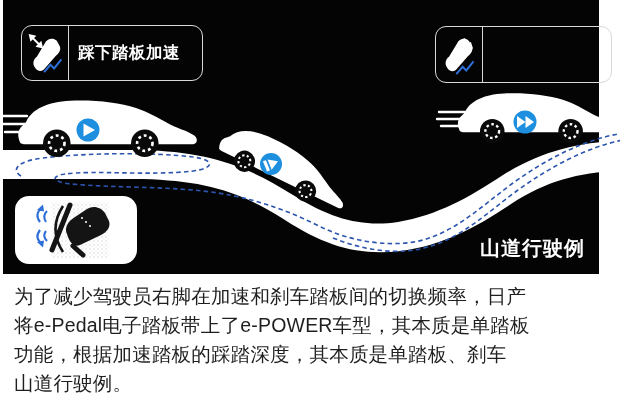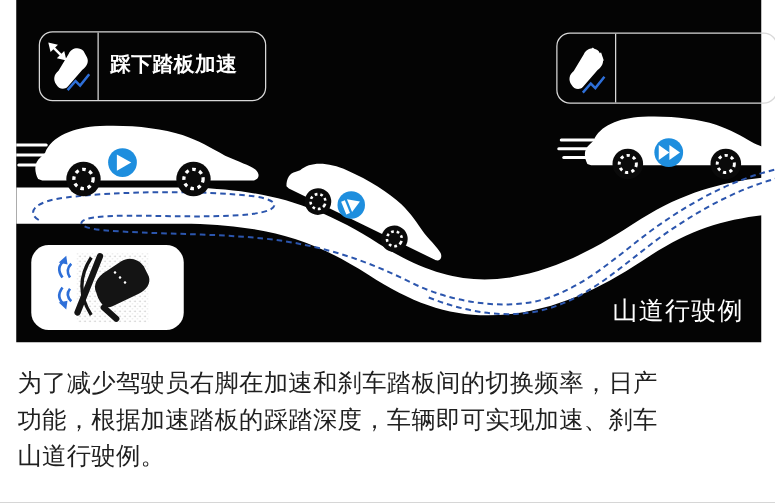"踩下踏板加速" .scene { left: 13px -> 3px }
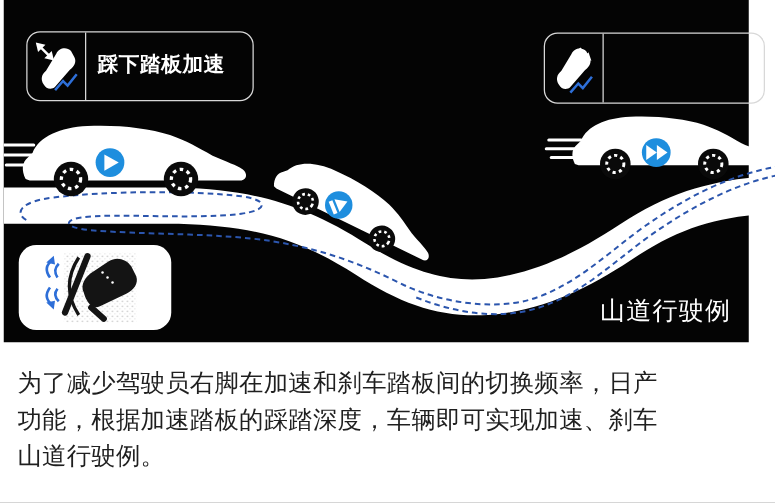"山道行驶例" .caption { font-weight: 400 -> 700 }
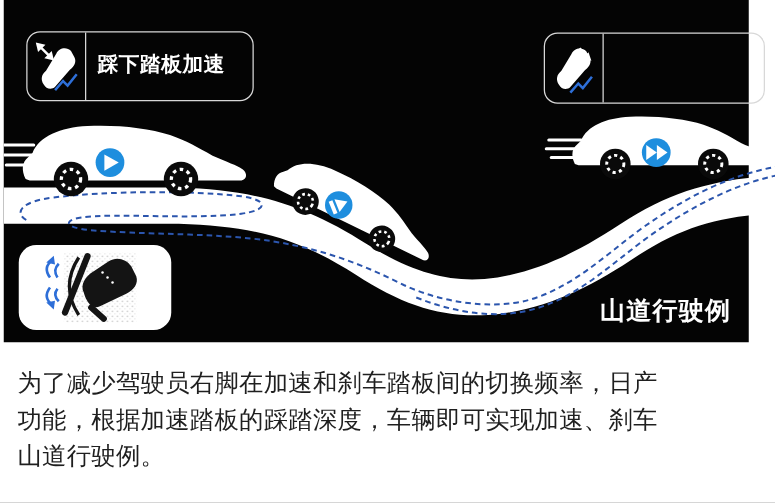"为了减少驾驶员右脚在加速和刹车踏板间的切换频率，日产" .article { padding: 19px 14px 0 -> 8px 14px 0 }
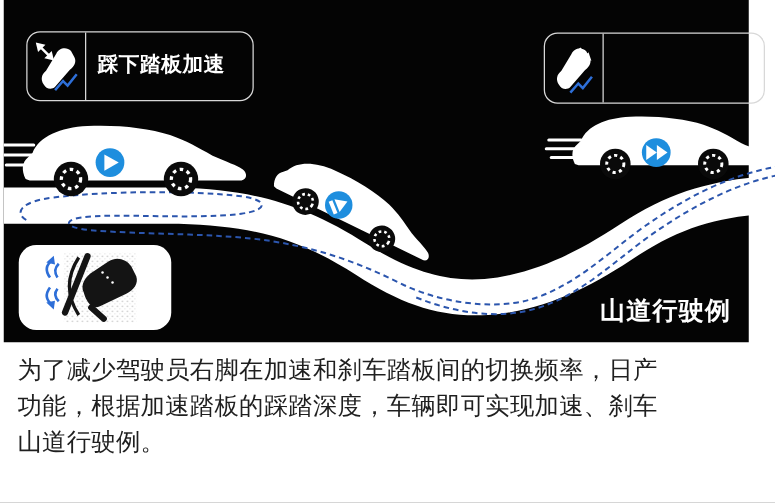"将e-Pedal电子踏板带上了e-POWER车型，其本质是单踏板" div.article-line { html: none -> <div>将e-Pedal电子踏板带上了e-POWER车型，其本质是单踏板</div> }
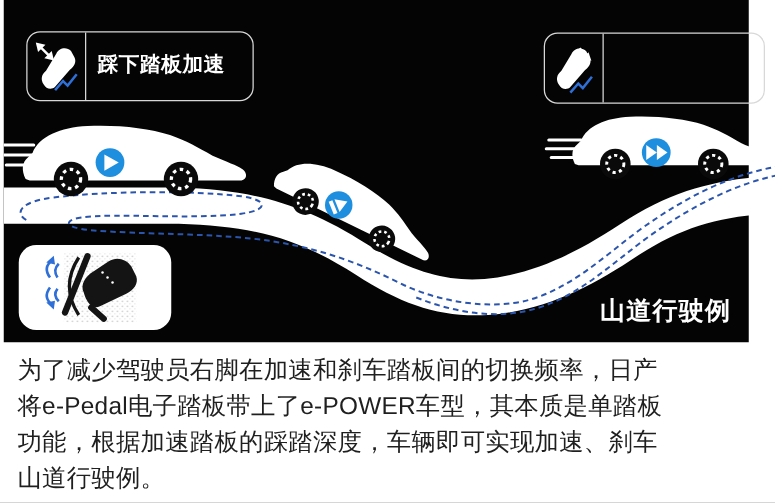"功能，根据加速踏板的踩踏深度，车辆即可实现加速、刹车" div.article-line { text: 车辆即可实现加速 -> 其本质是单踏板 }
